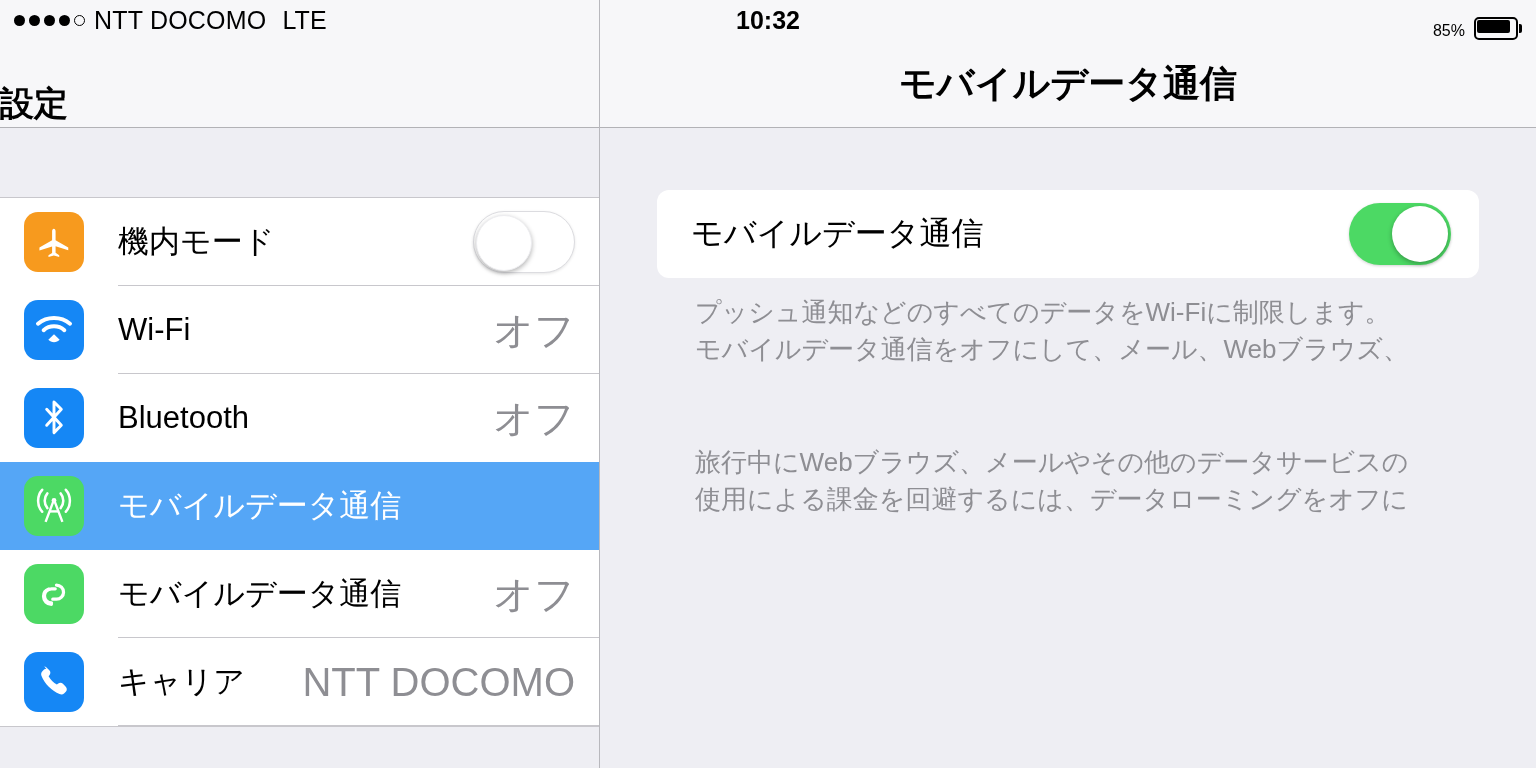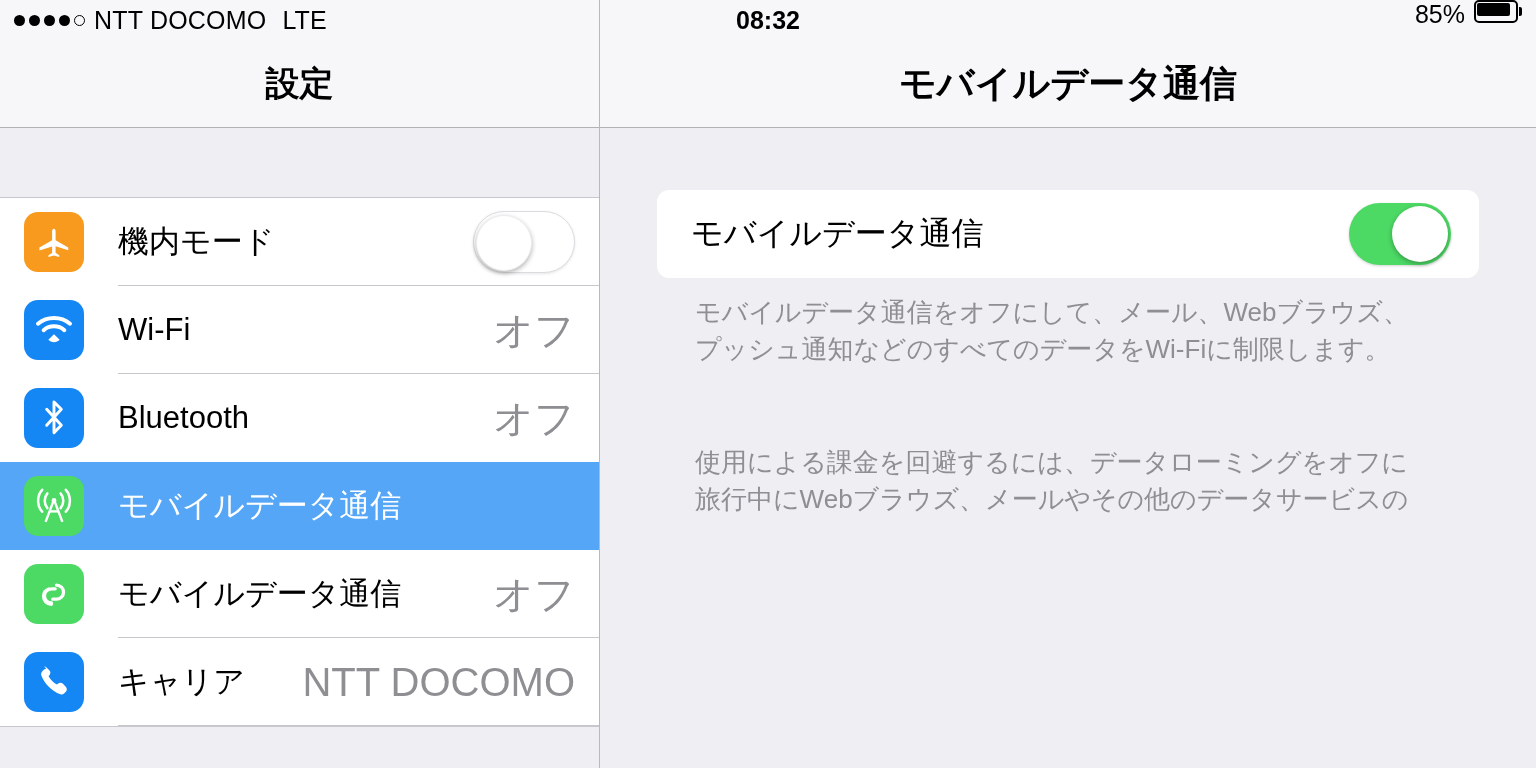"08:32" div.sb-time { text: 08:32 -> 10:32 }
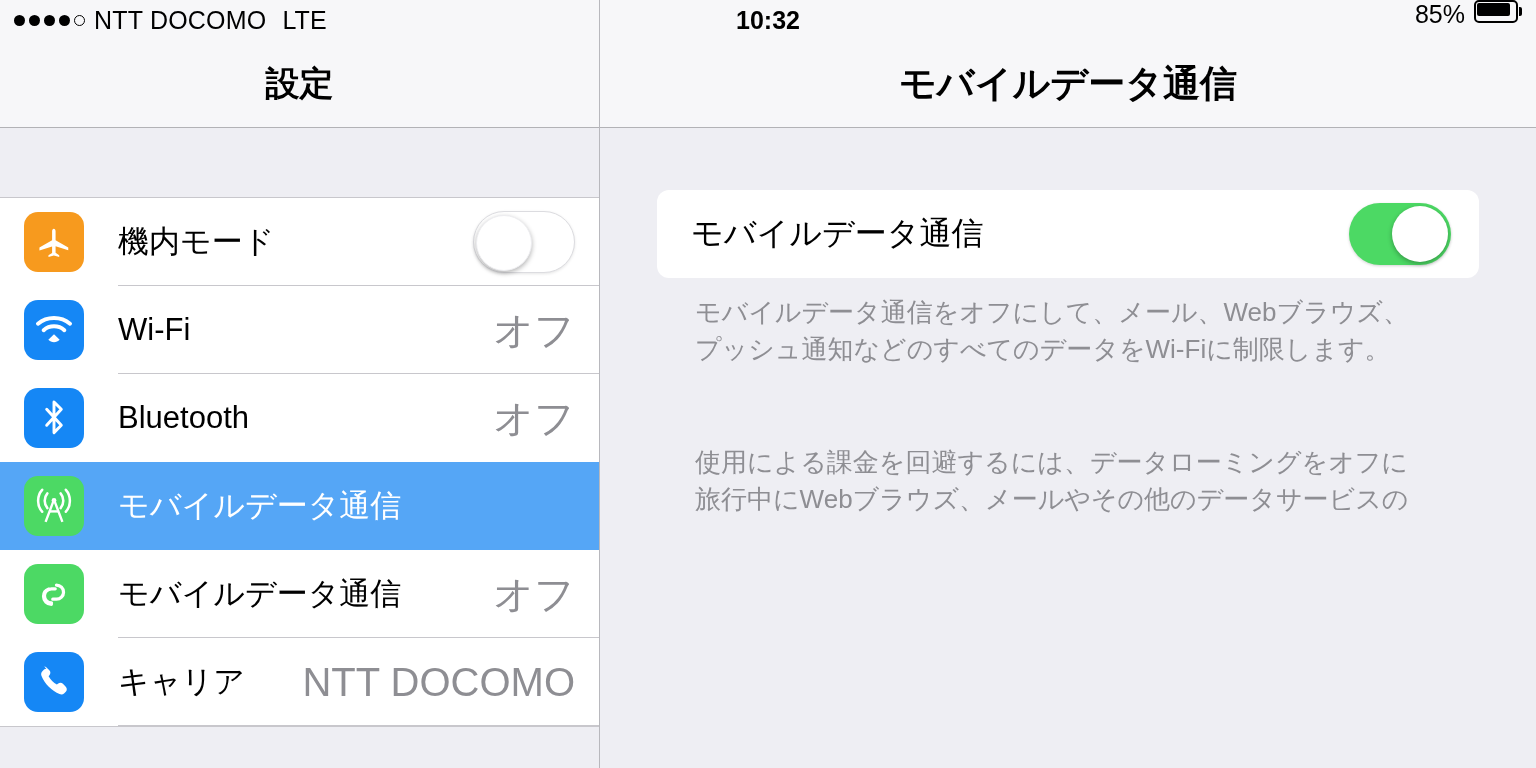"85%" .sb-right { align-items: flex-start -> flex-end; font-size: 25px -> 16px }
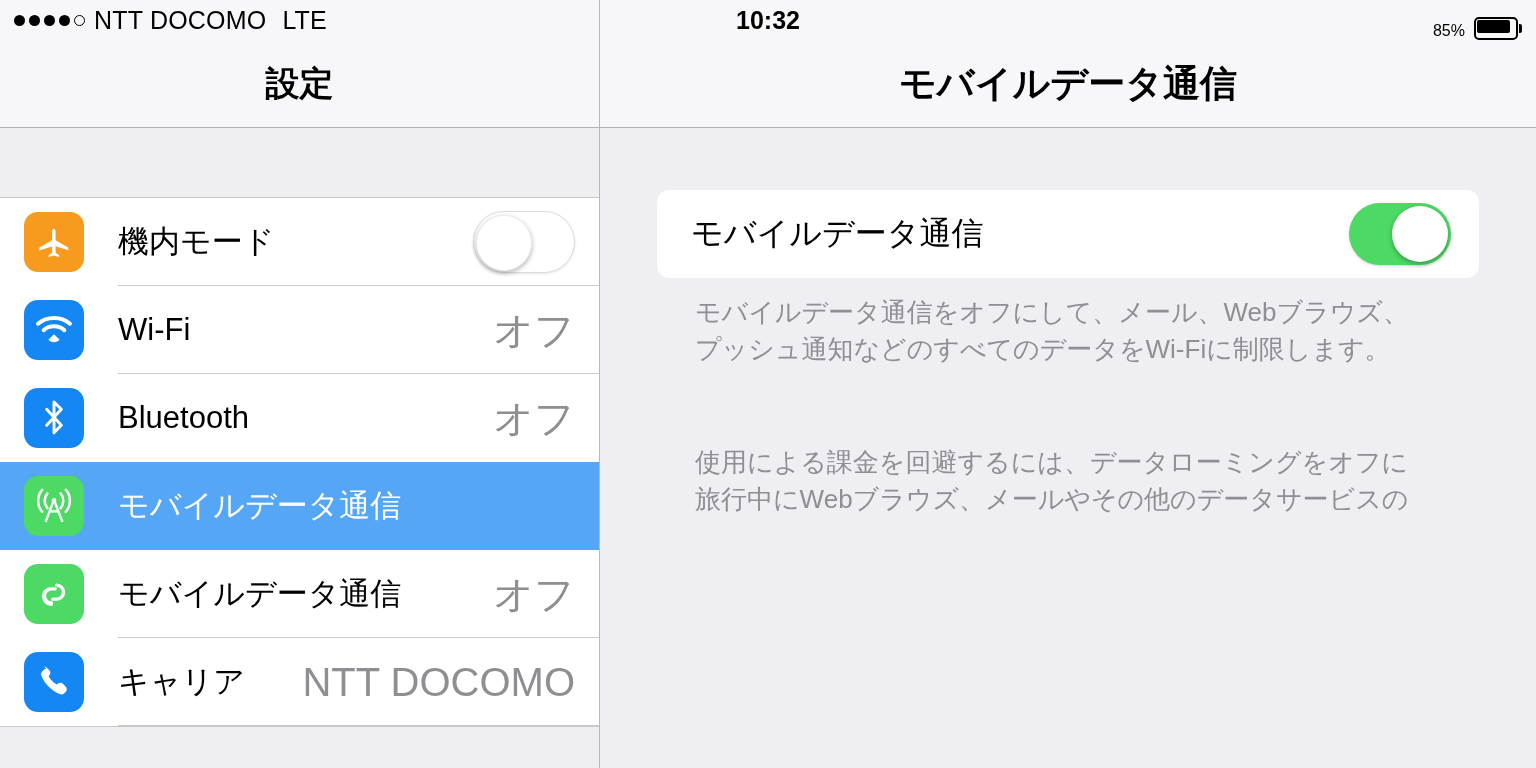"設定" .sidebar-header { justify-content: center -> none; padding-bottom: 20px -> none }
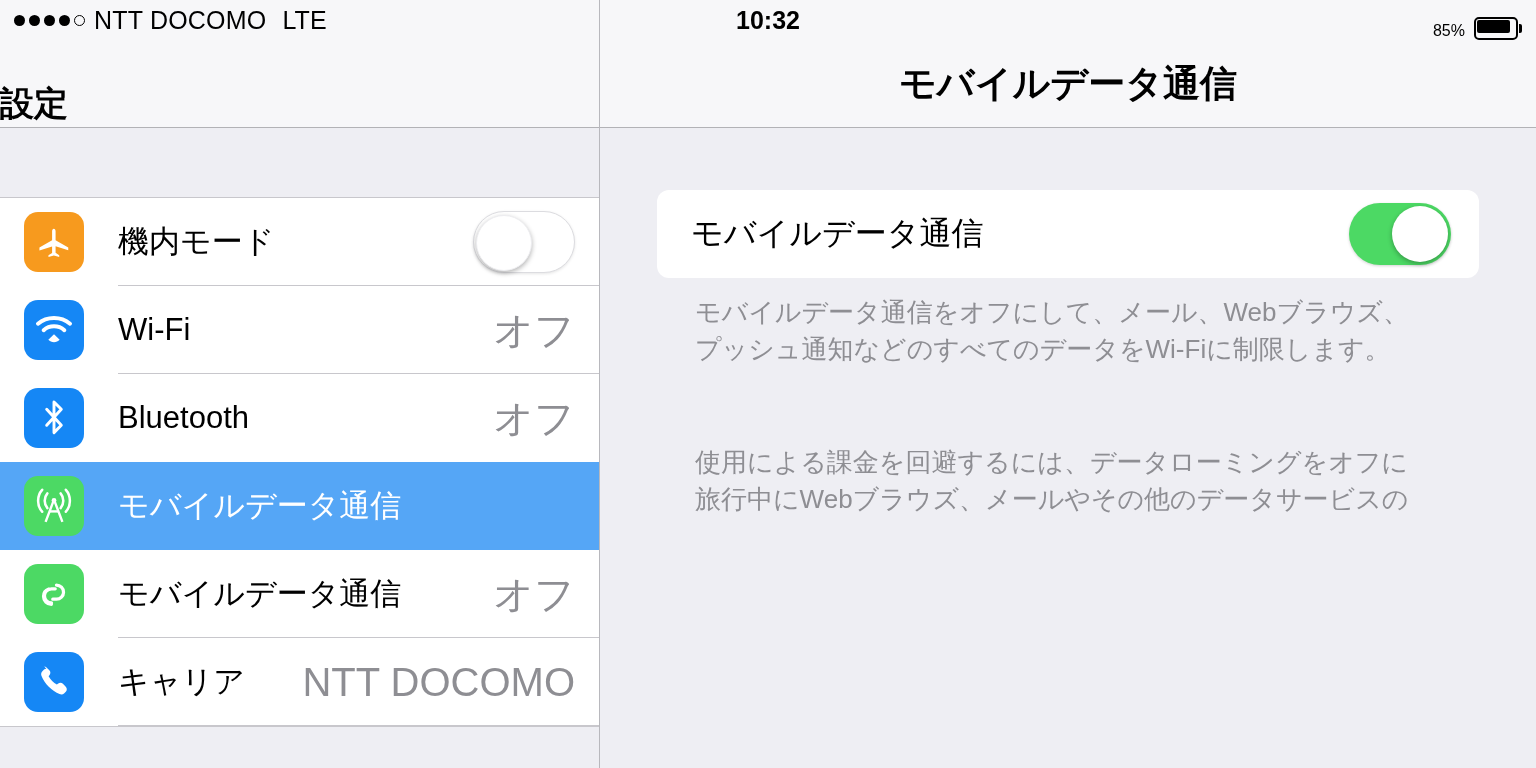"モバイルデータ通信をオフにして、メール、Webブラウズ、" div { order: before "プッシュ通知などのすべてのデータをWi-Fiに制限します。" -> after "プッシュ通知などのすべてのデータをWi-Fiに制限します。" }
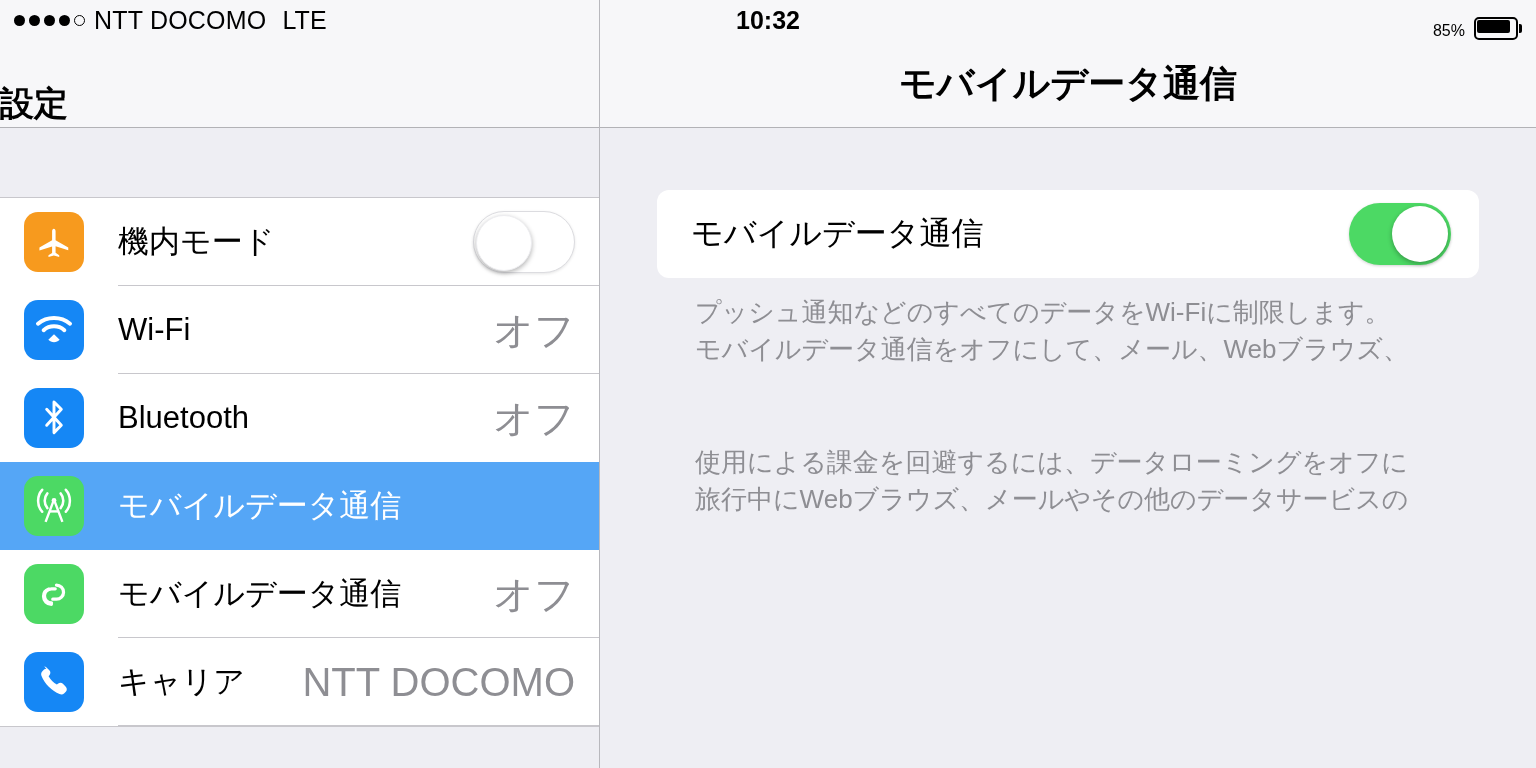"使用による課金を回避するには、データローミングをオフに" div { order: before "旅行中にWebブラウズ、メールやその他のデータサービスの" -> after "旅行中にWebブラウズ、メールやその他のデータサービスの" }
